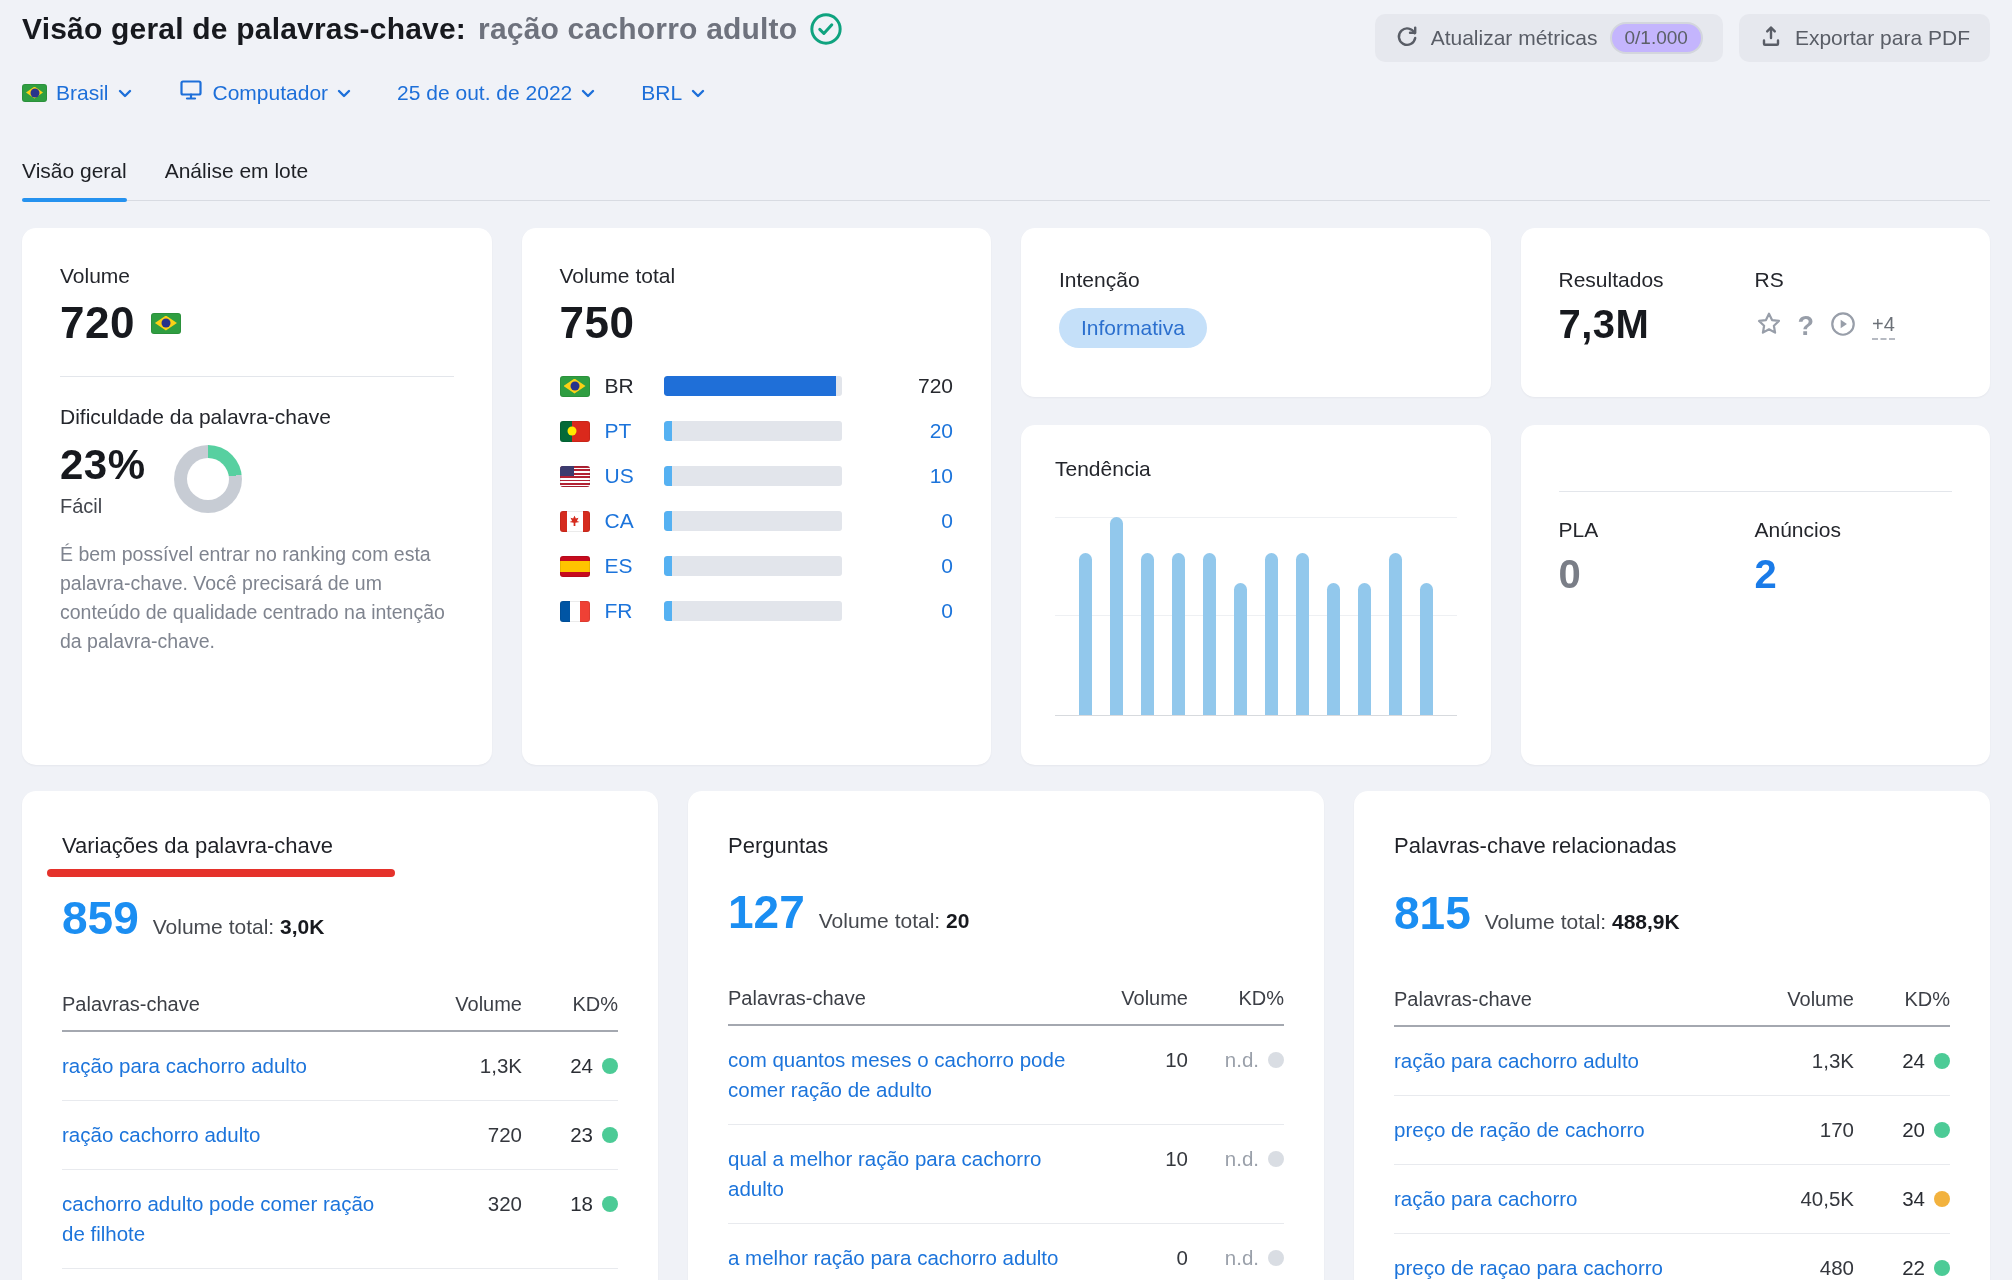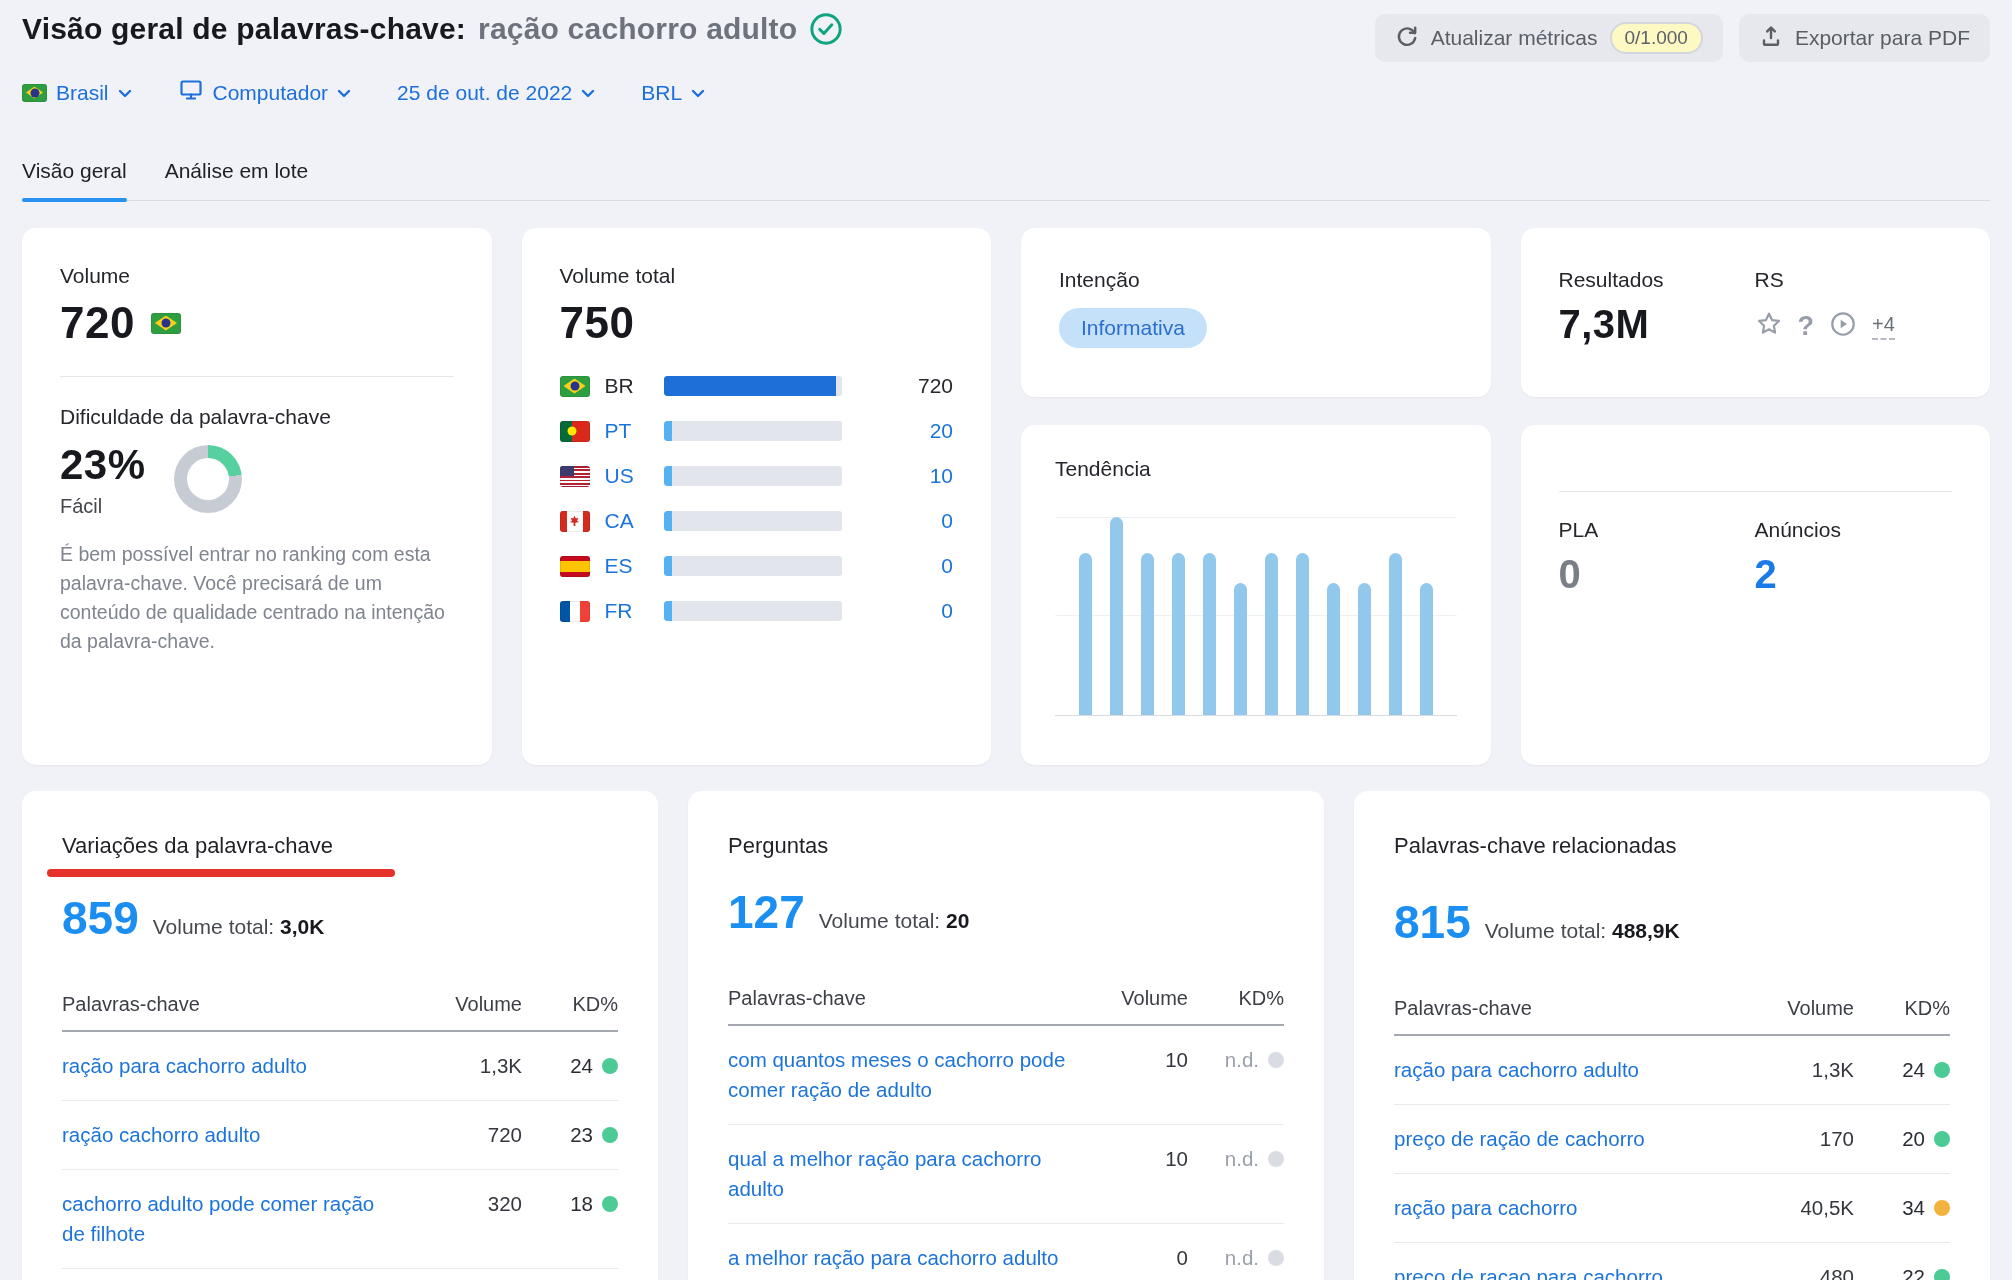"0/1.000" .pill { background: #fef9c3 -> #c4b5fd }
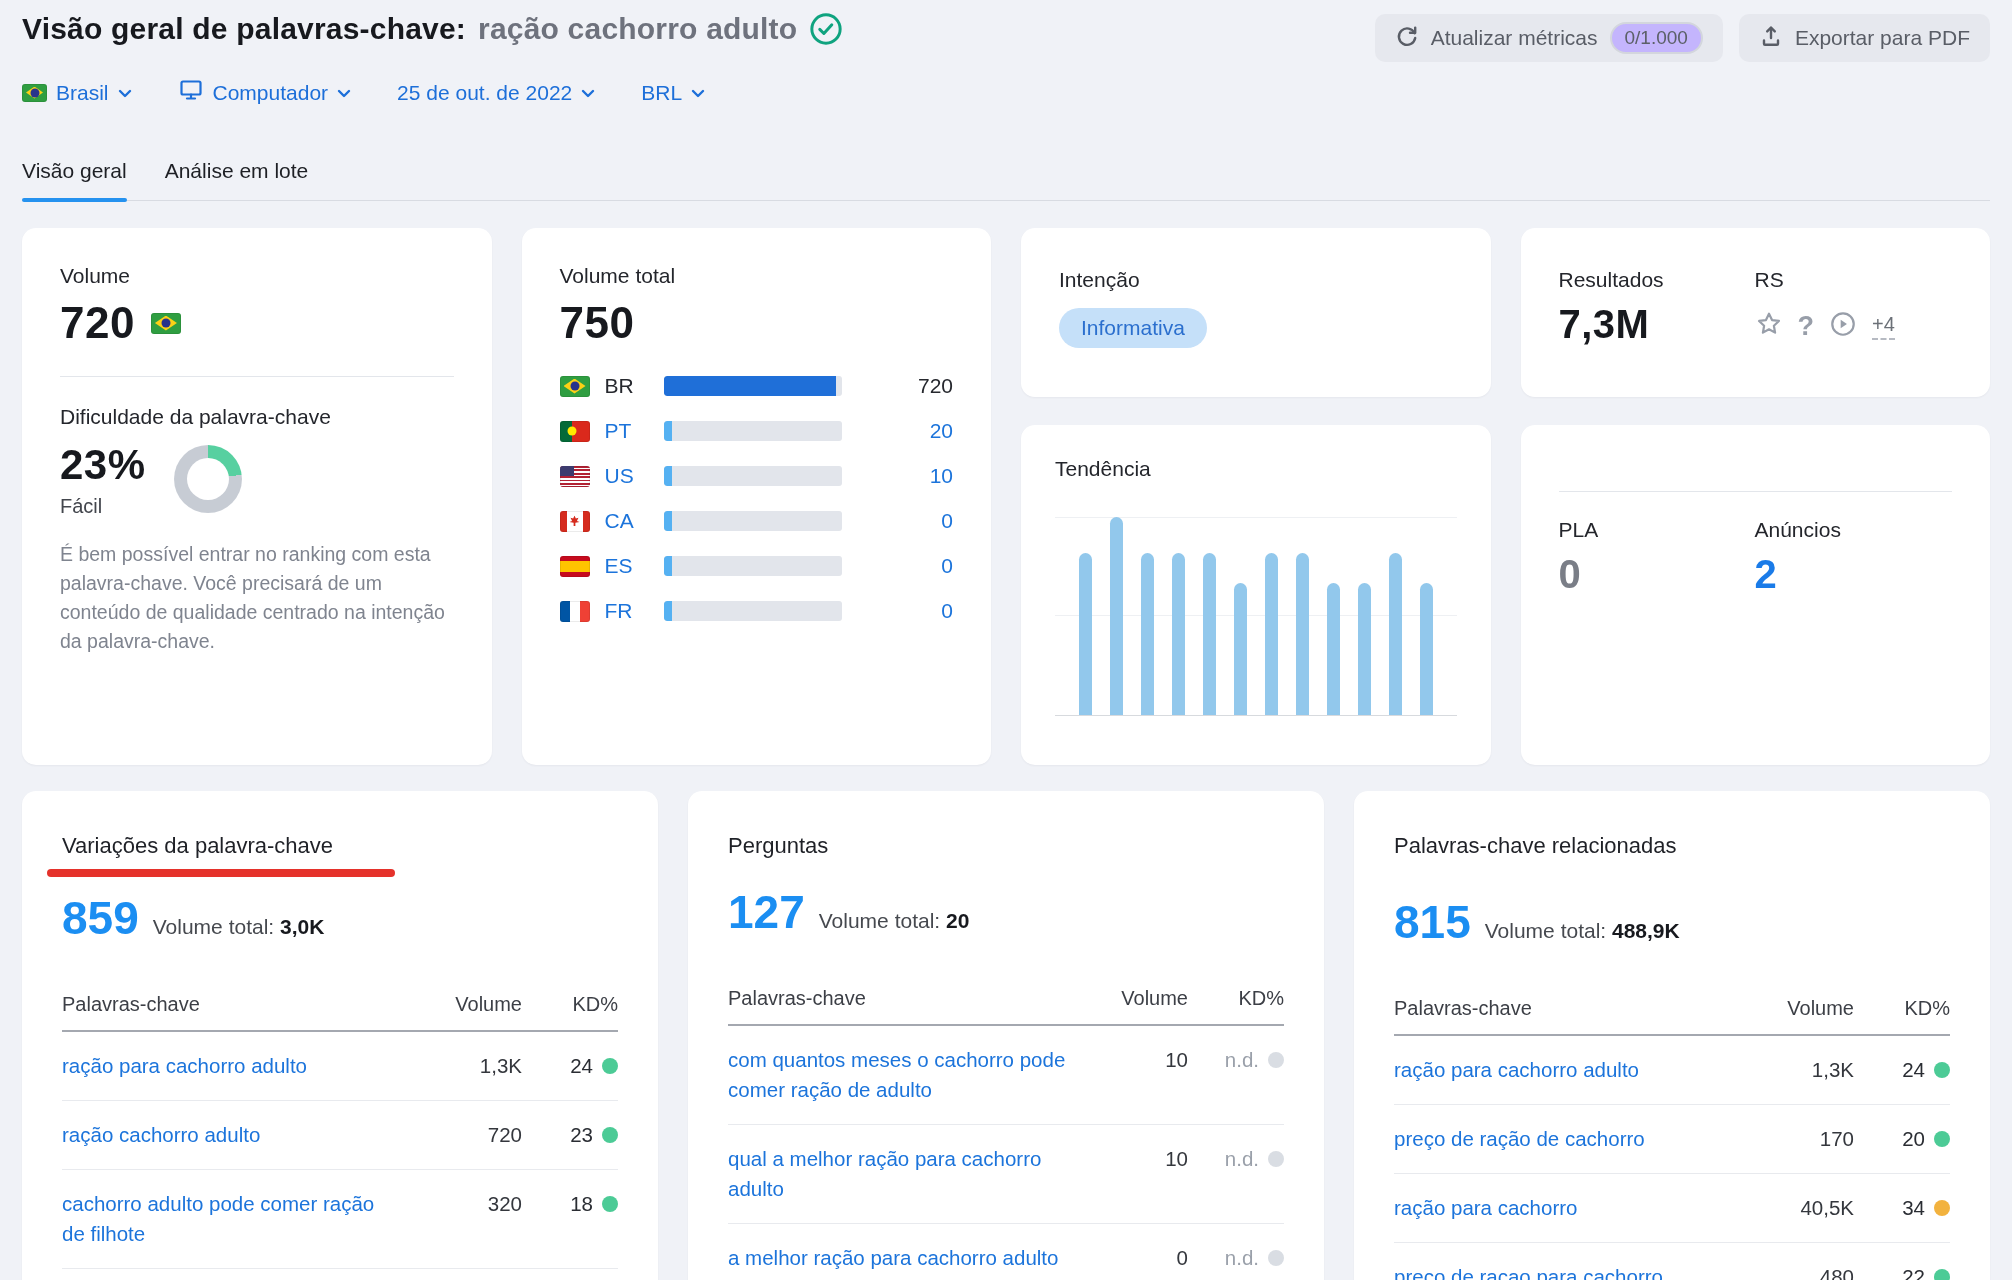"815" div.tc-stat { margin-top: 36px -> 27px }
